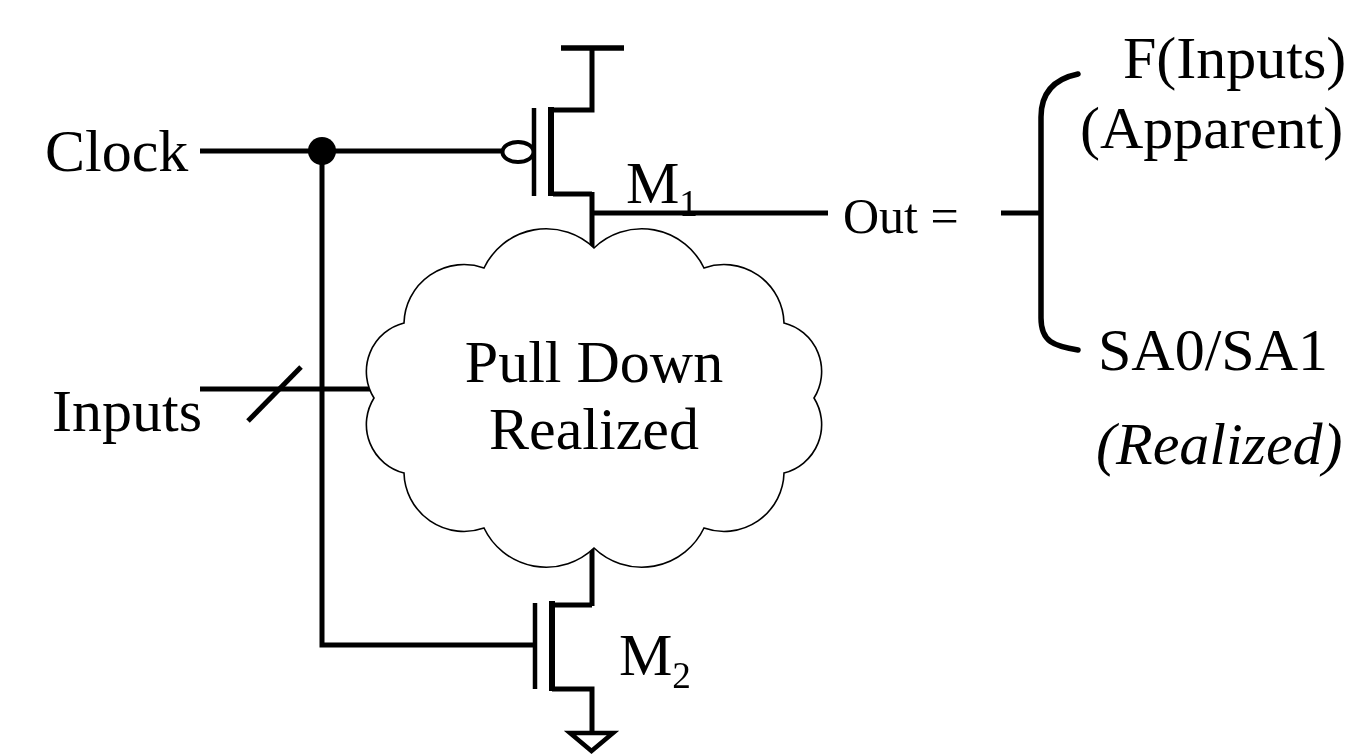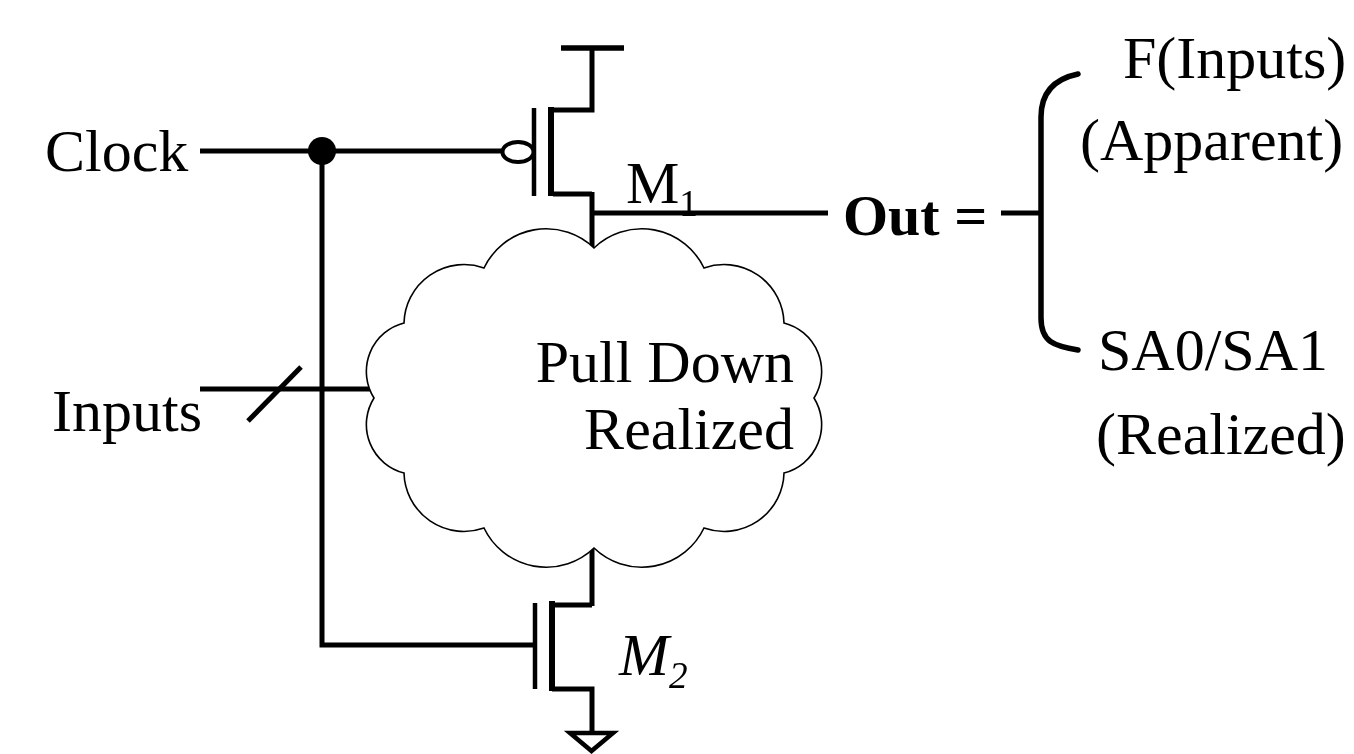"(Apparent)" div.lbl { margin-top: 12px -> none }
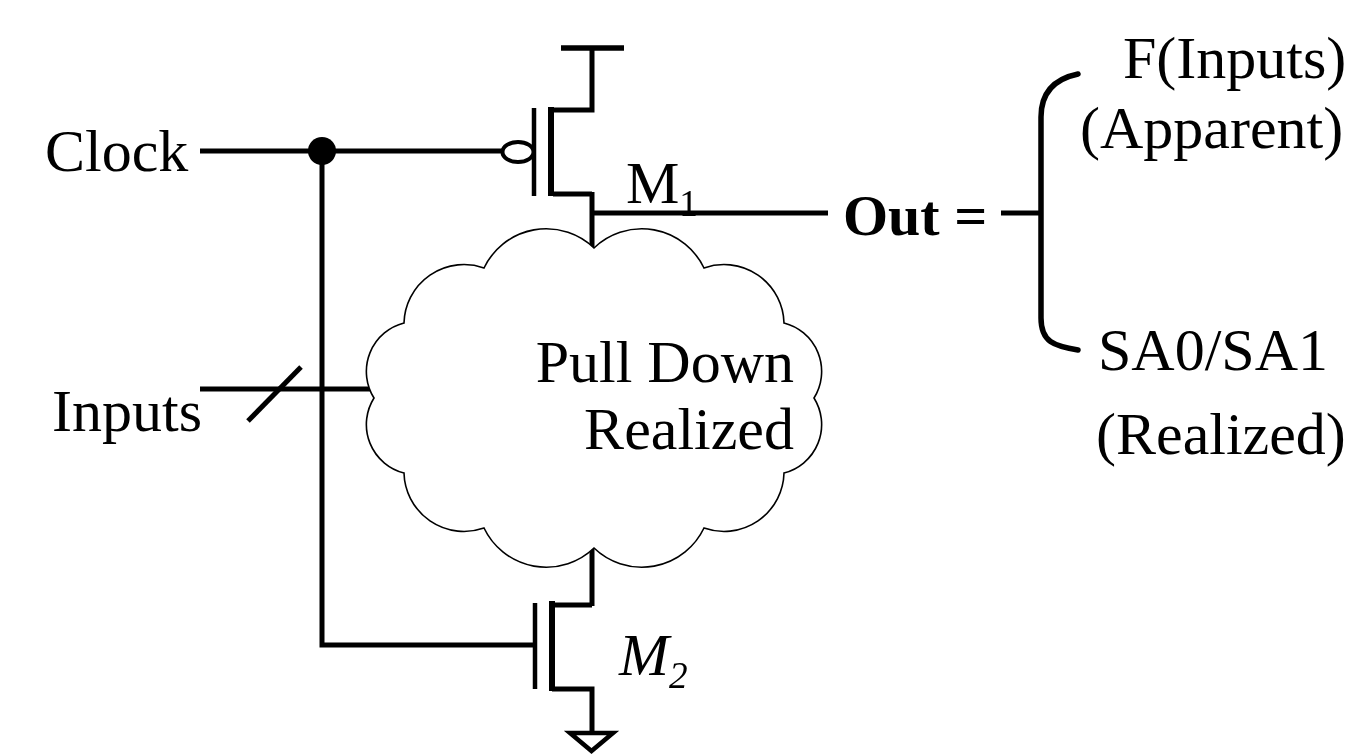"Out =" .lbl-out { font-size: 58px -> 50px; font-weight: bold -> normal }
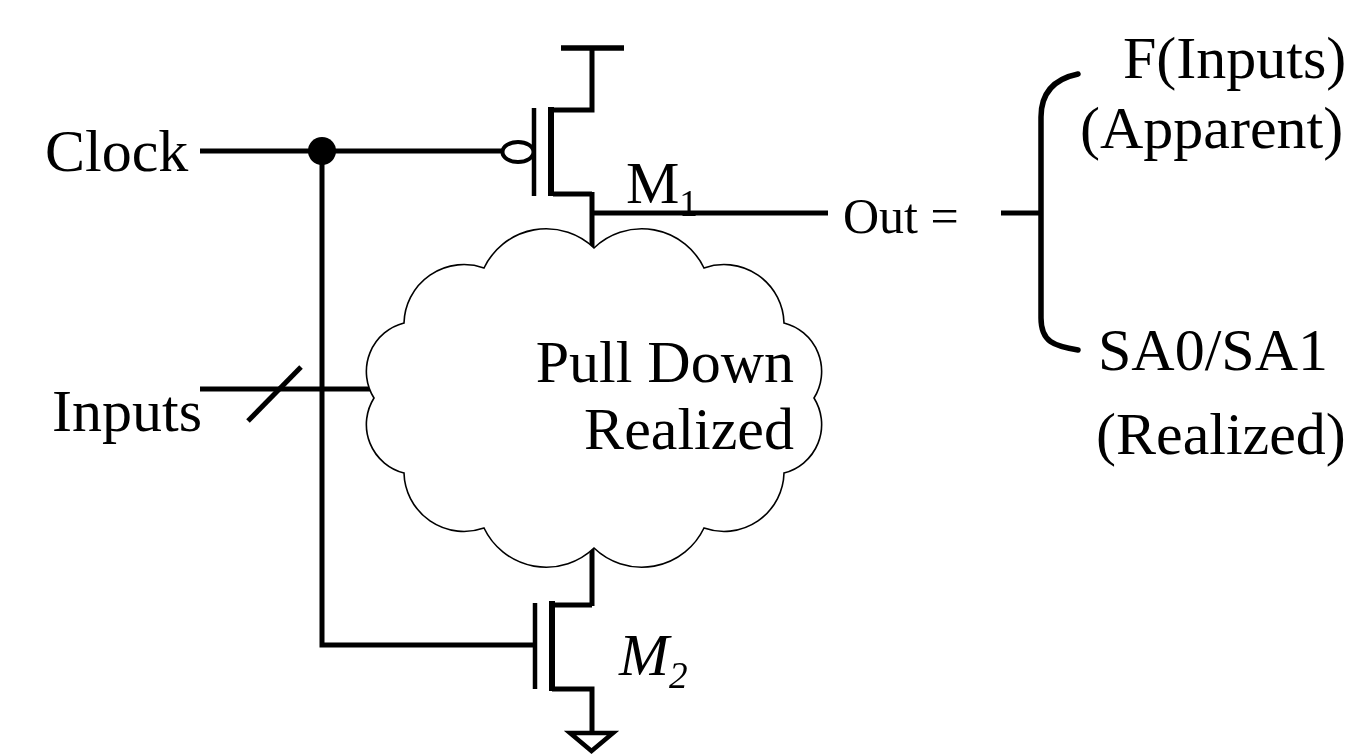"Pull Down" .lbl-pdn { text-align: right -> center }
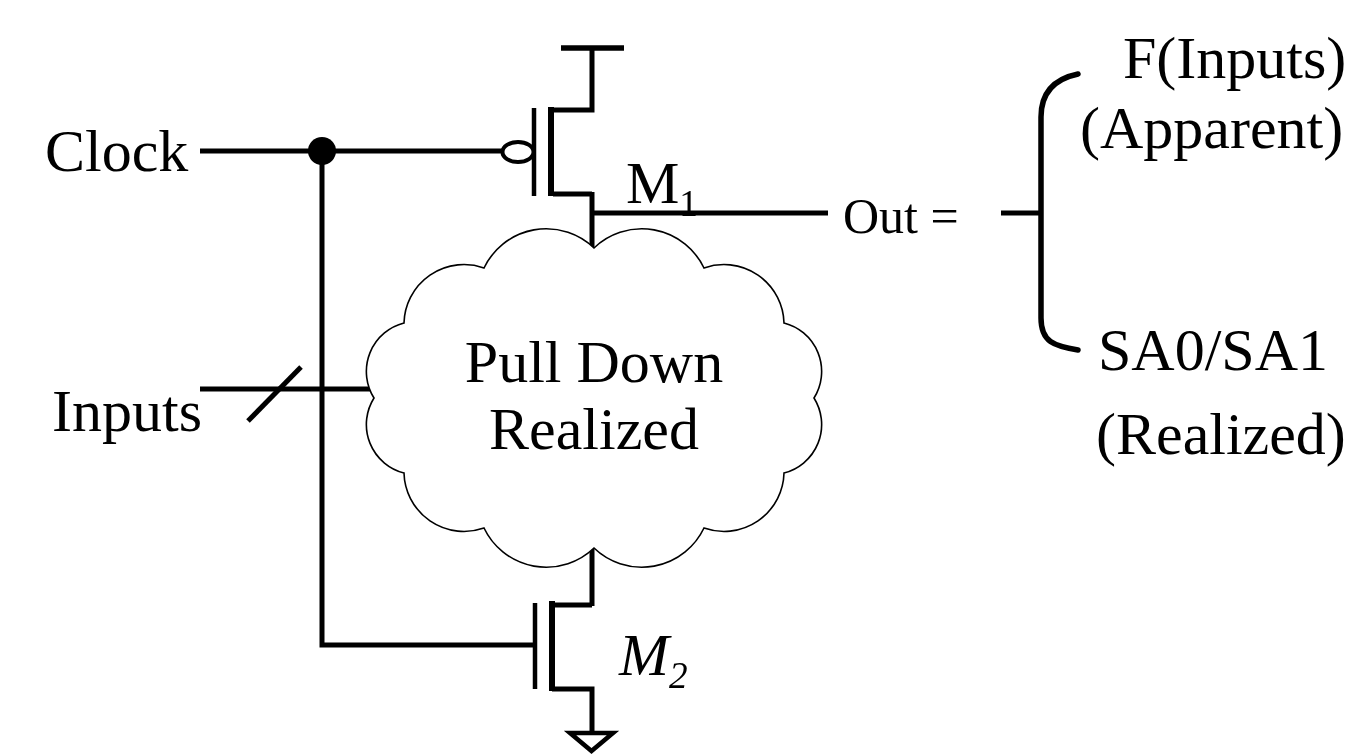"(Realized)" div.lbl { font-style: none -> italic; top: 404px -> 414px }
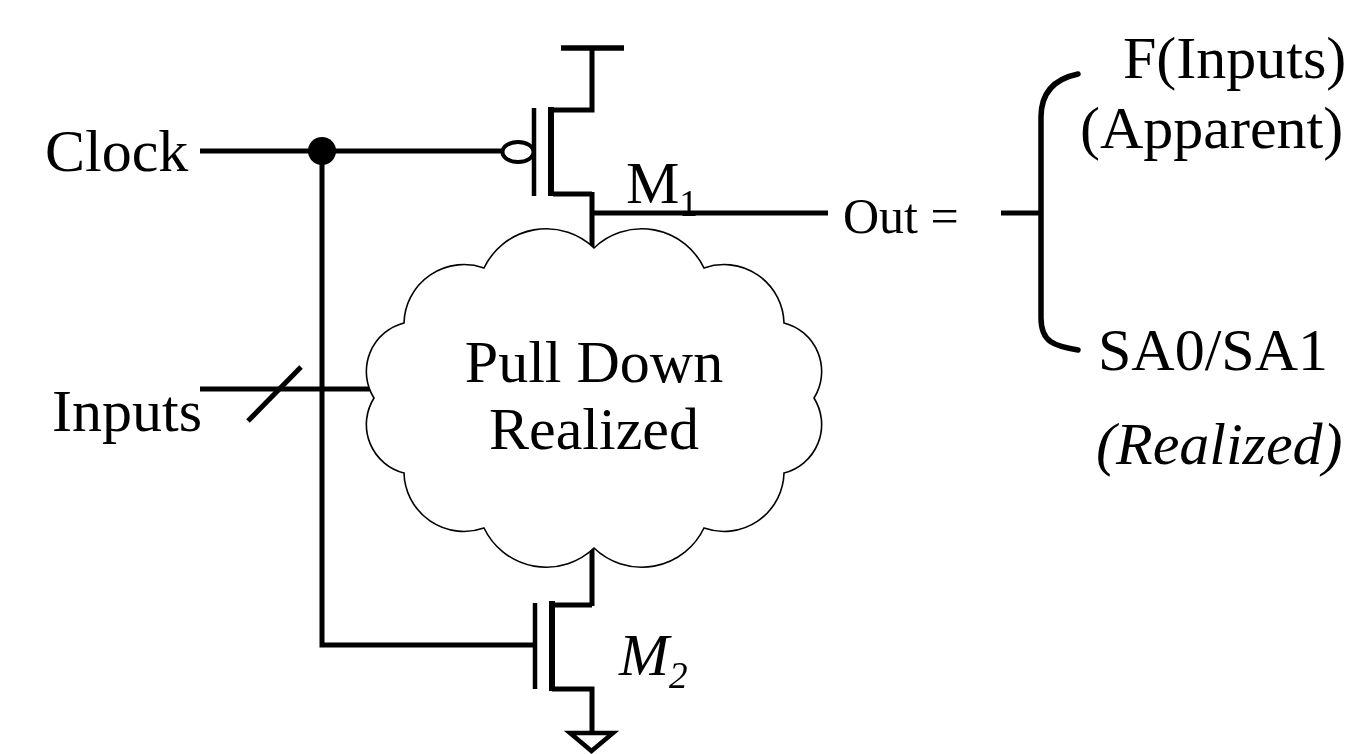"M2" div.lbl { font-style: italic -> none }
